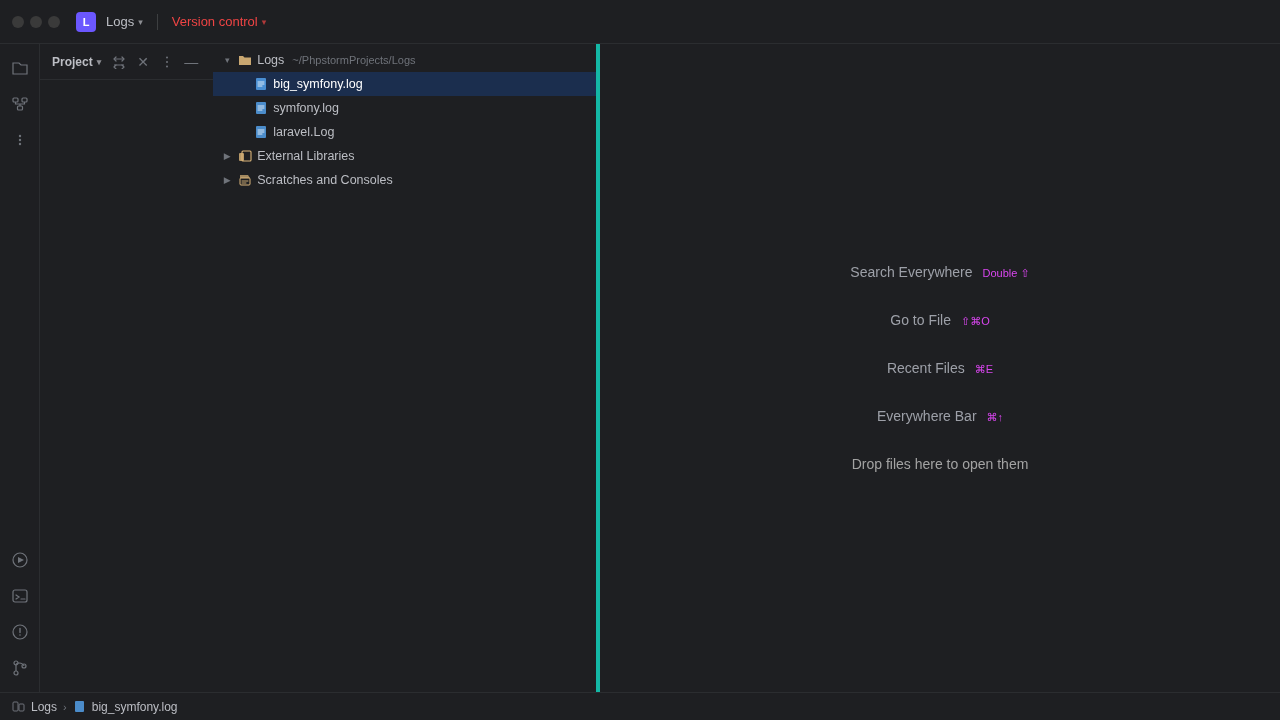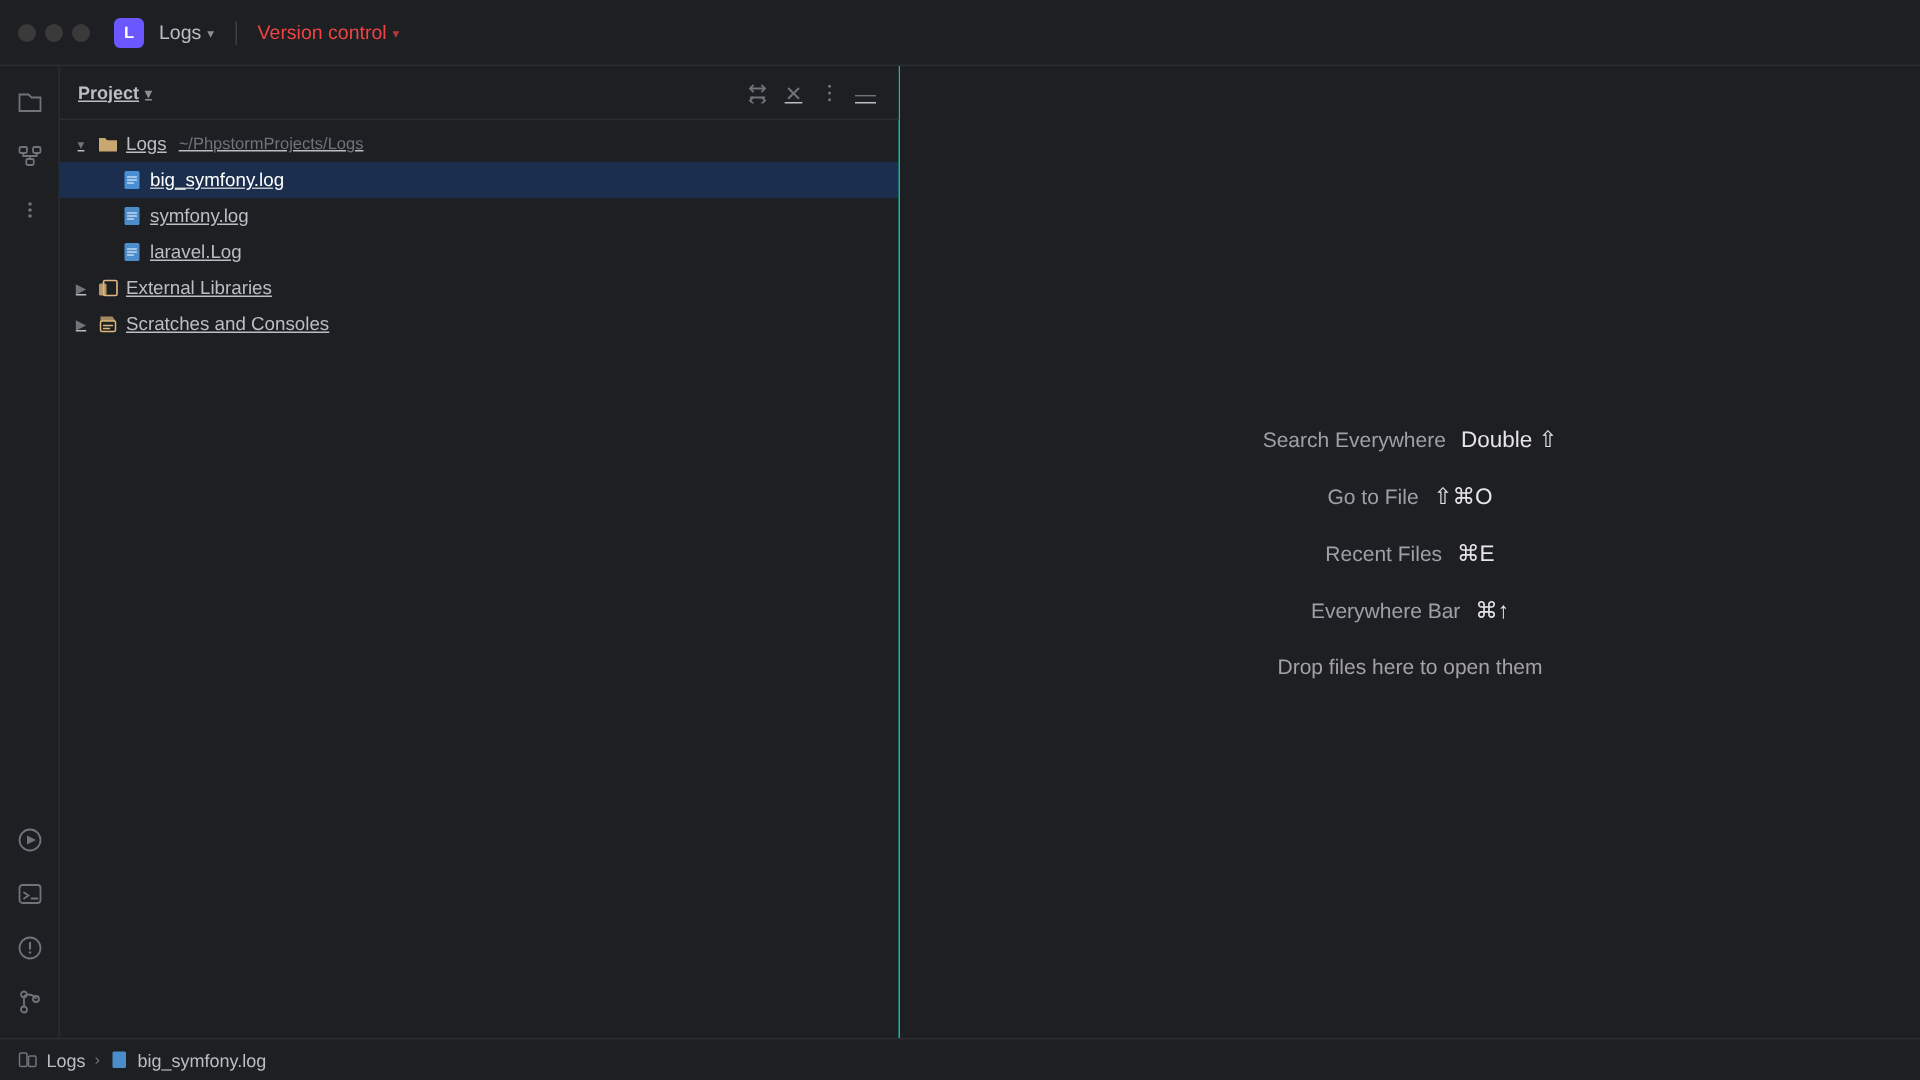"Project" .project-panel { border-right: 1px solid #14b8a6 -> 4px solid #14b8a6; flex-direction: column -> none; text-decoration: underline -> none }
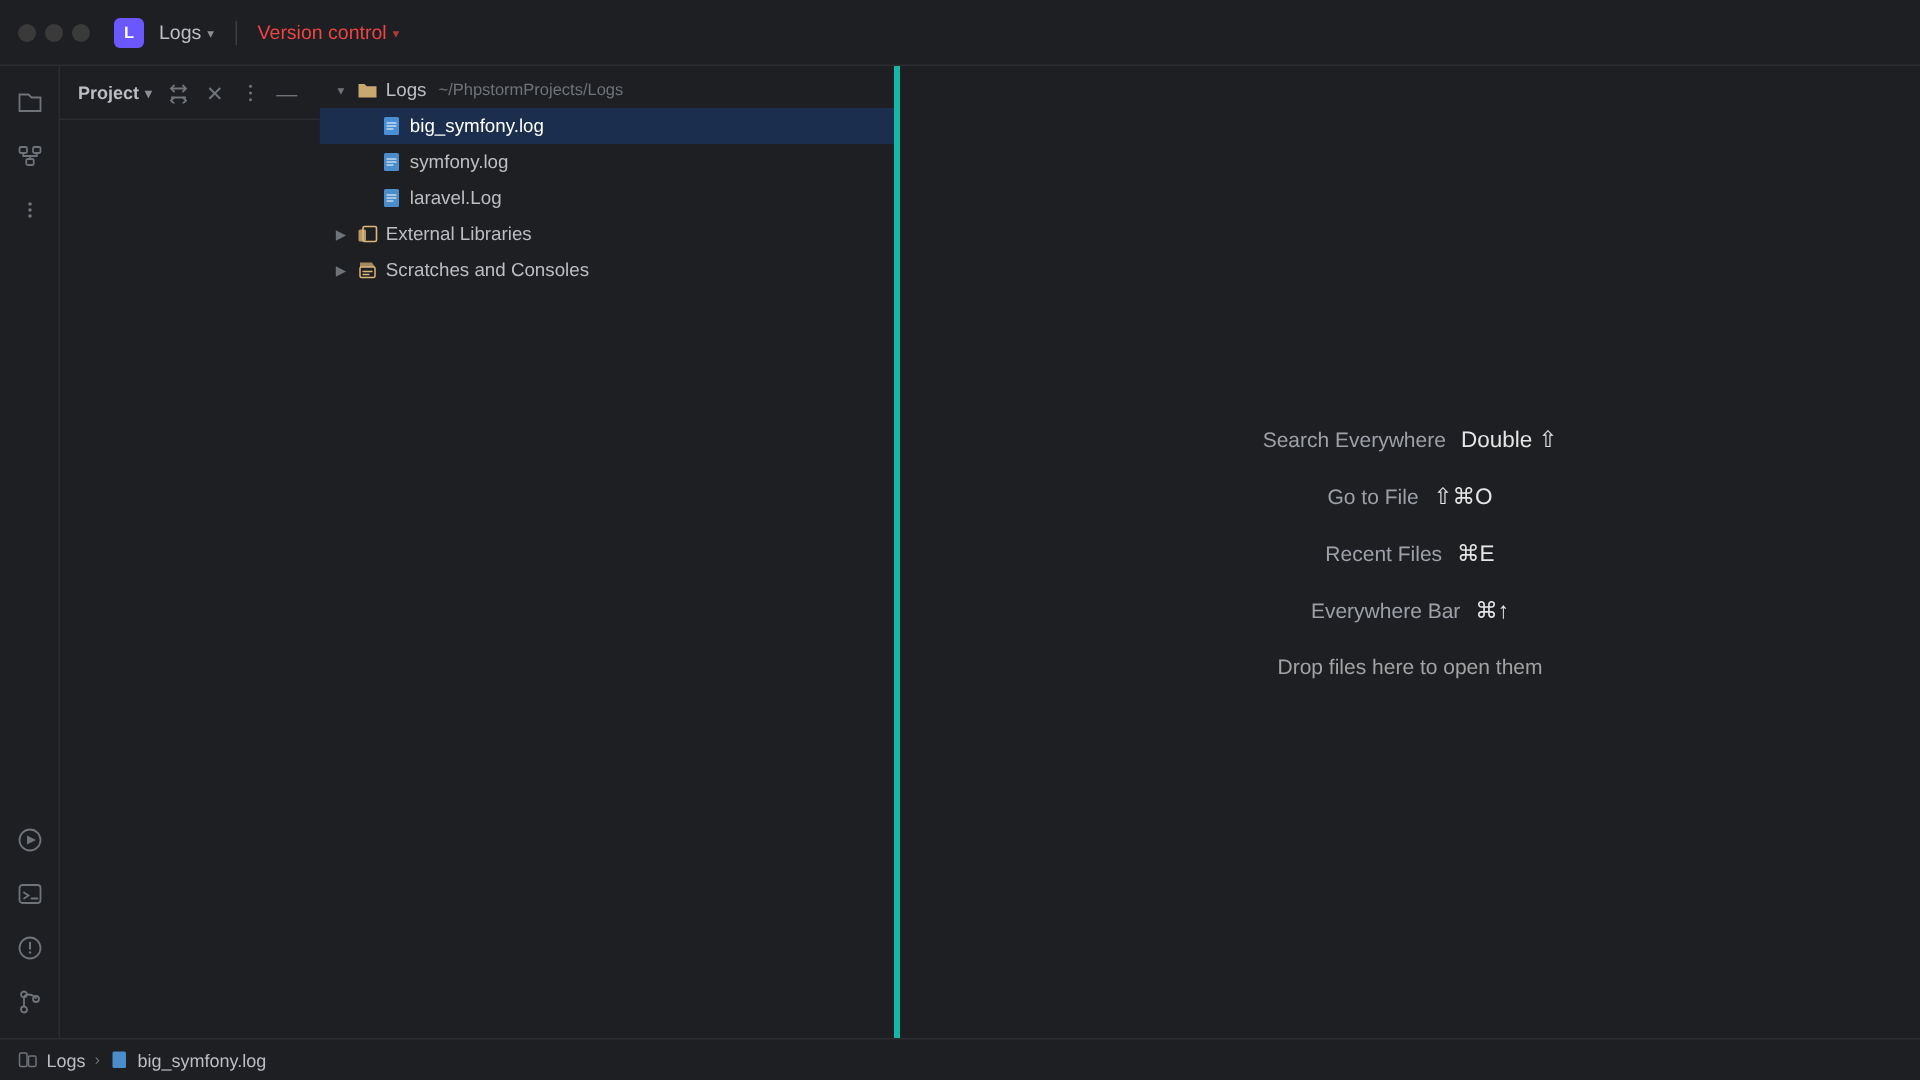"Search Everywhere" .editor-area { gap: 20px -> 32px }
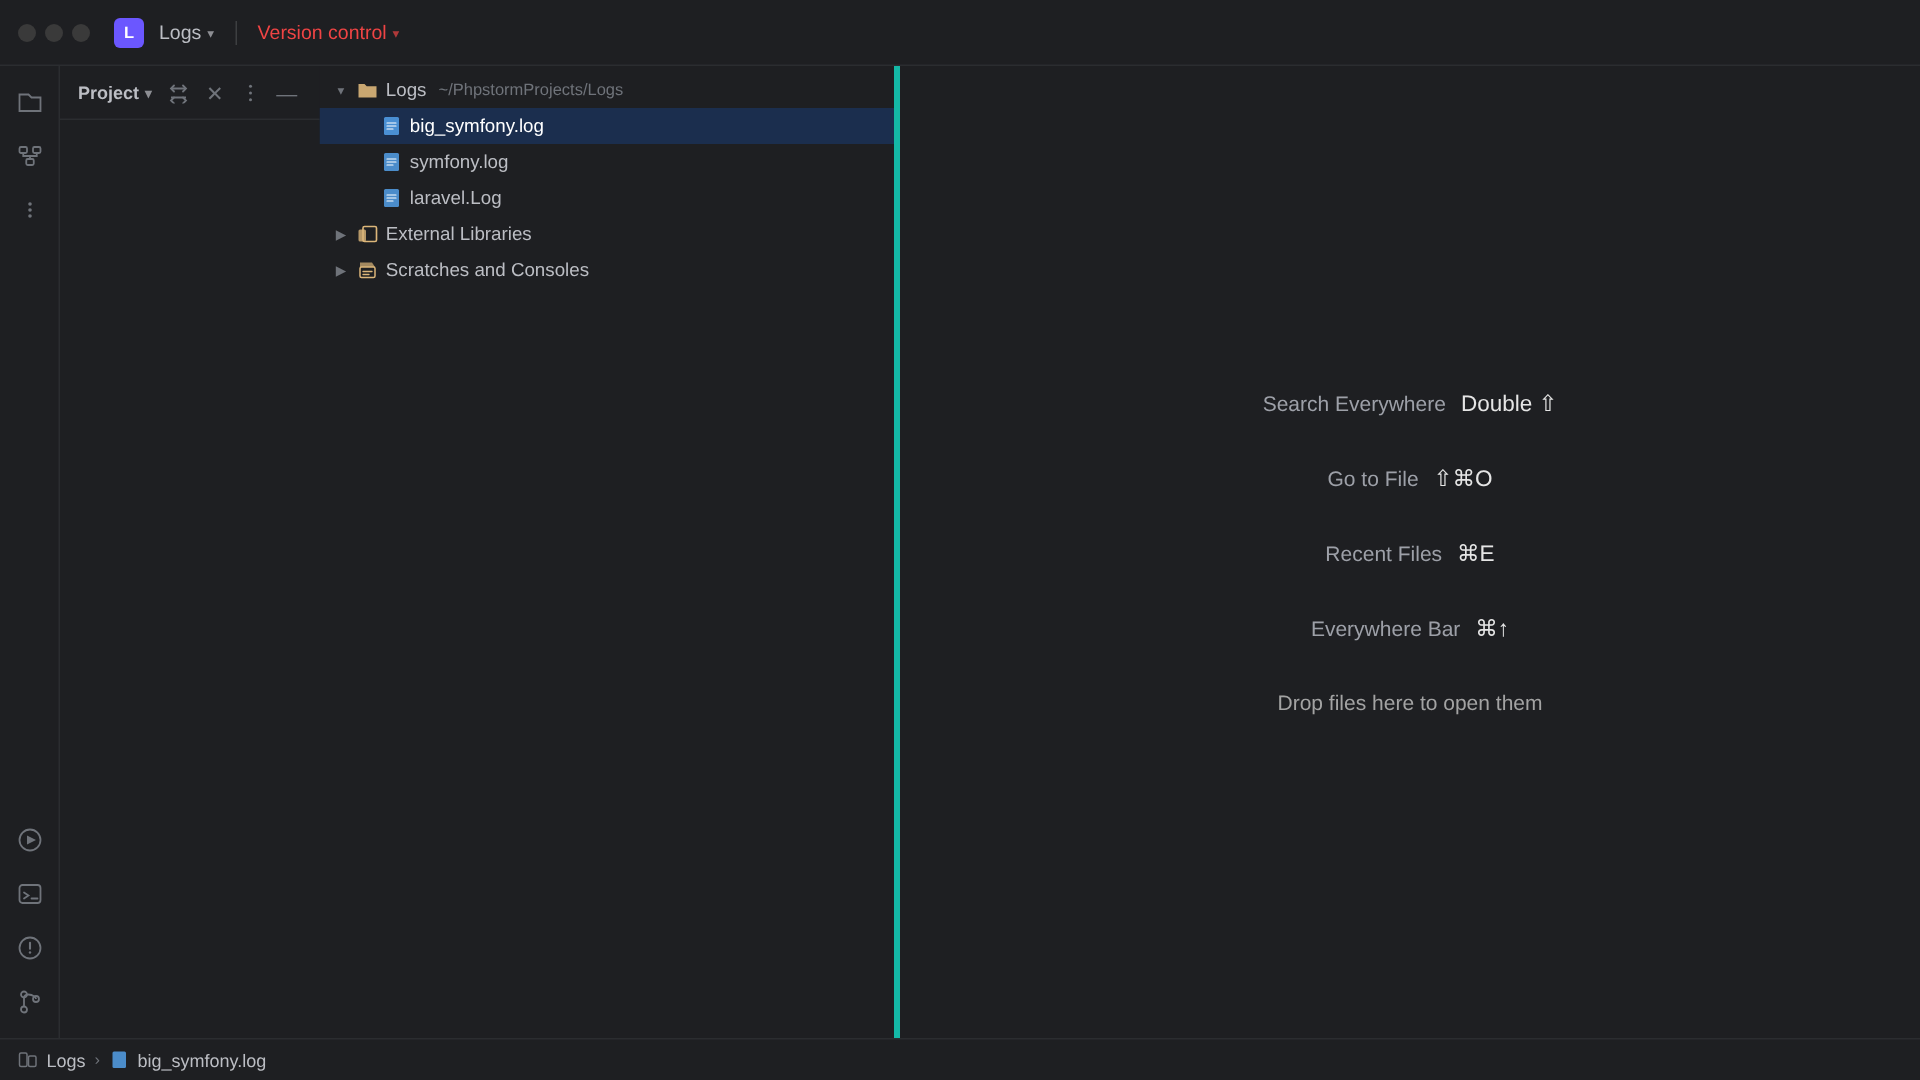"Double ⇧" .shortcut-key { color: #e5e5e5 -> #d946ef; font-size: 15px -> 11px }
